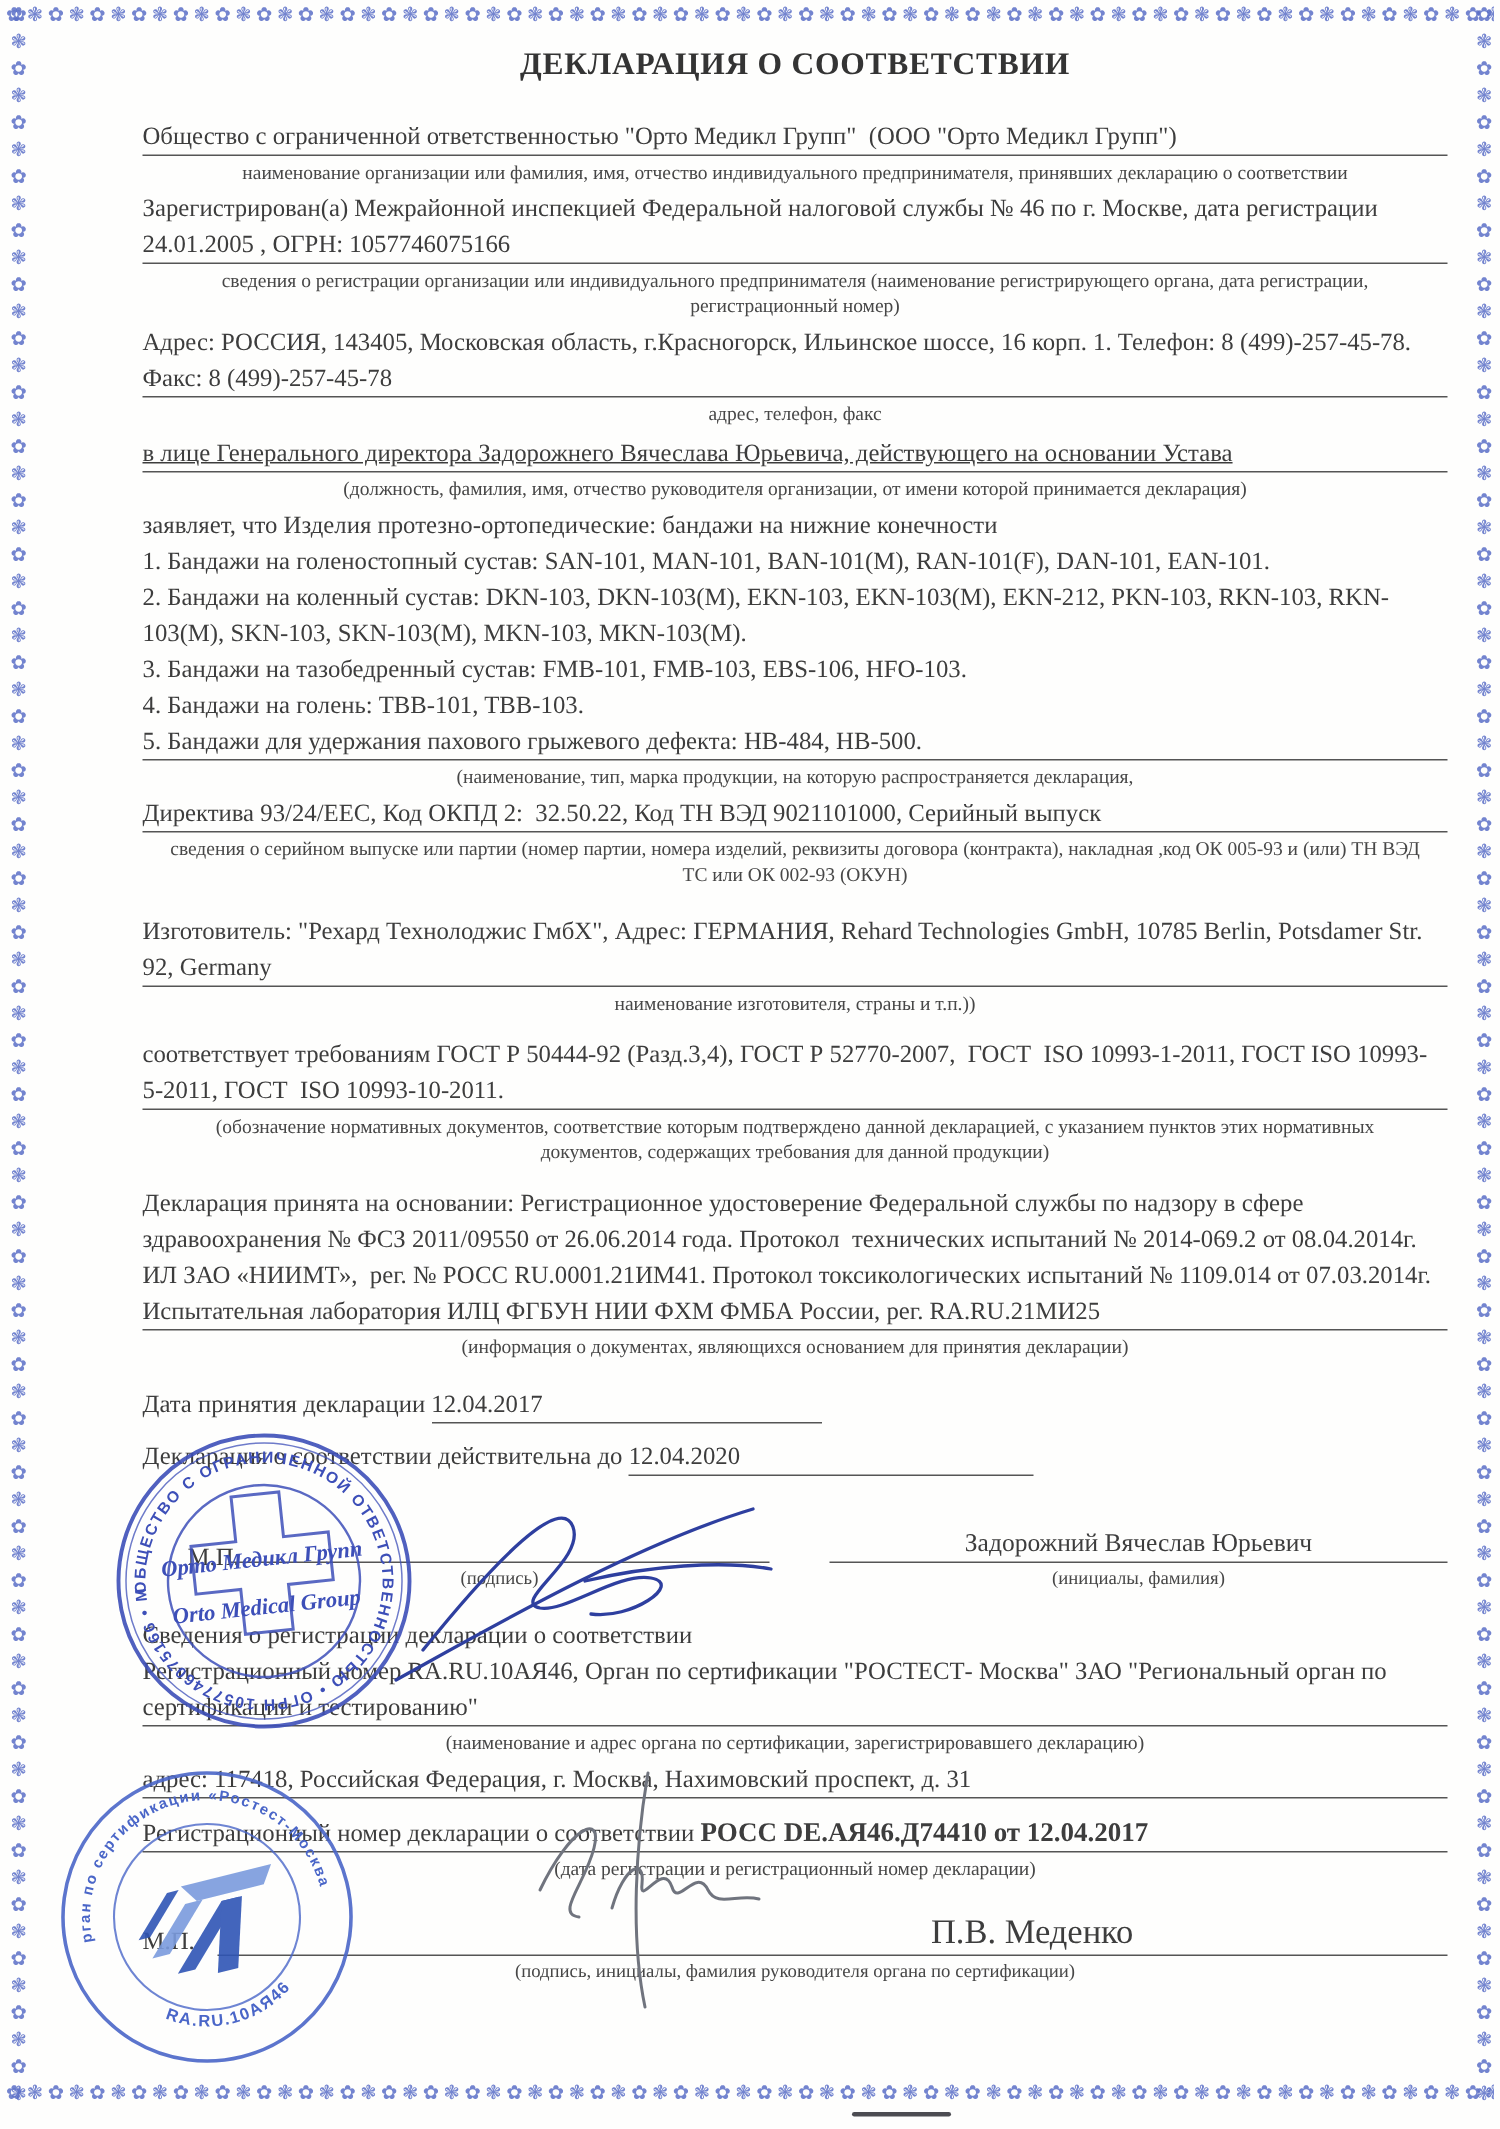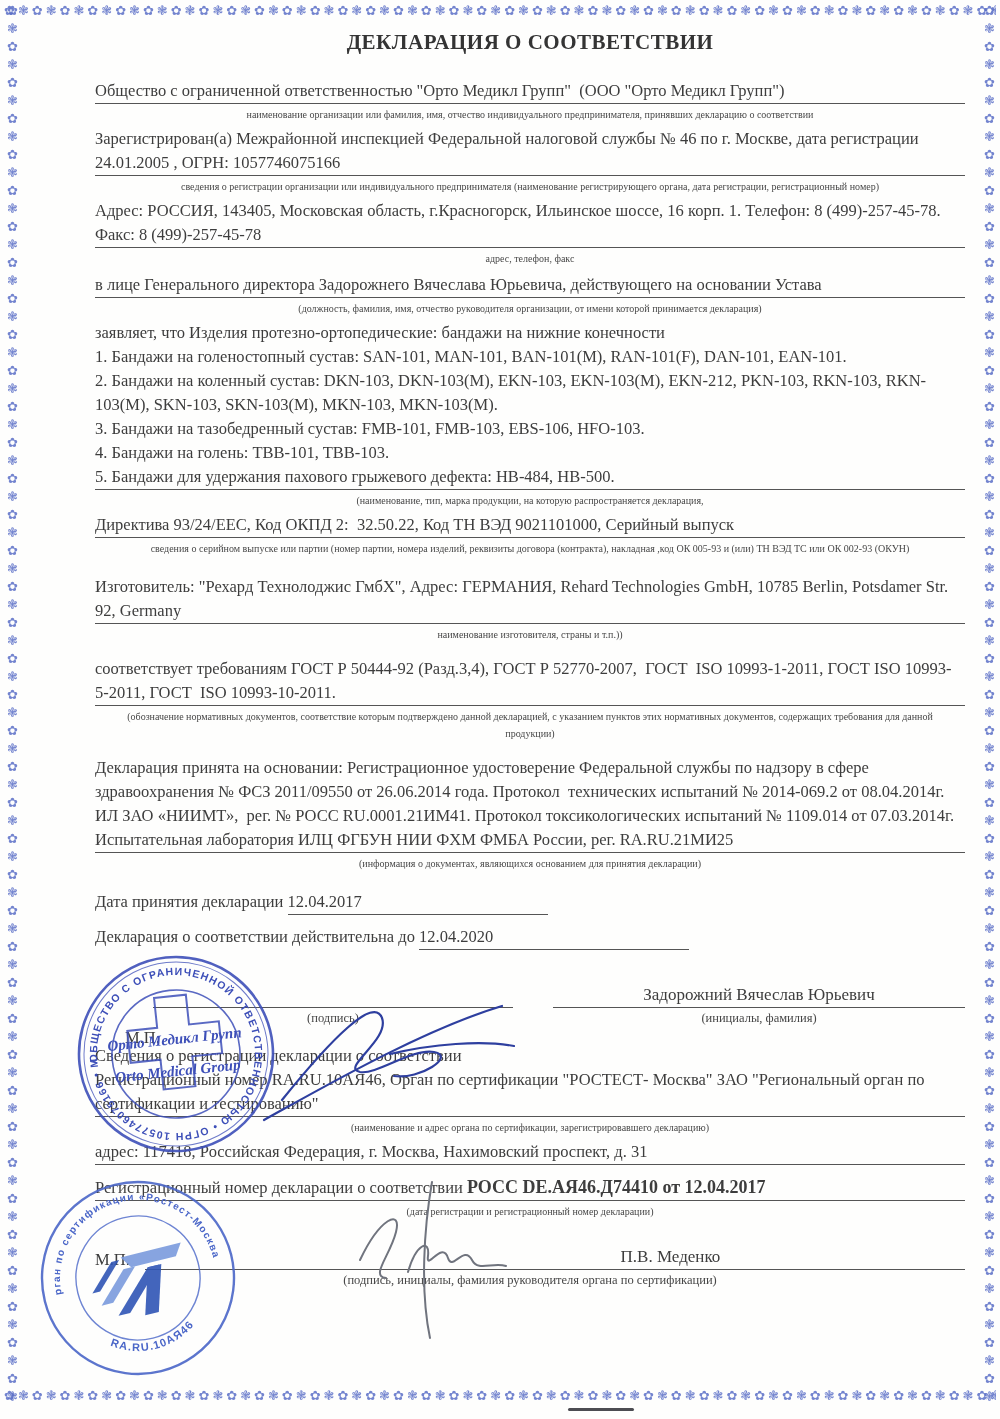"наименование организации или фамилия," .caption { font-size: 10px -> 13px }
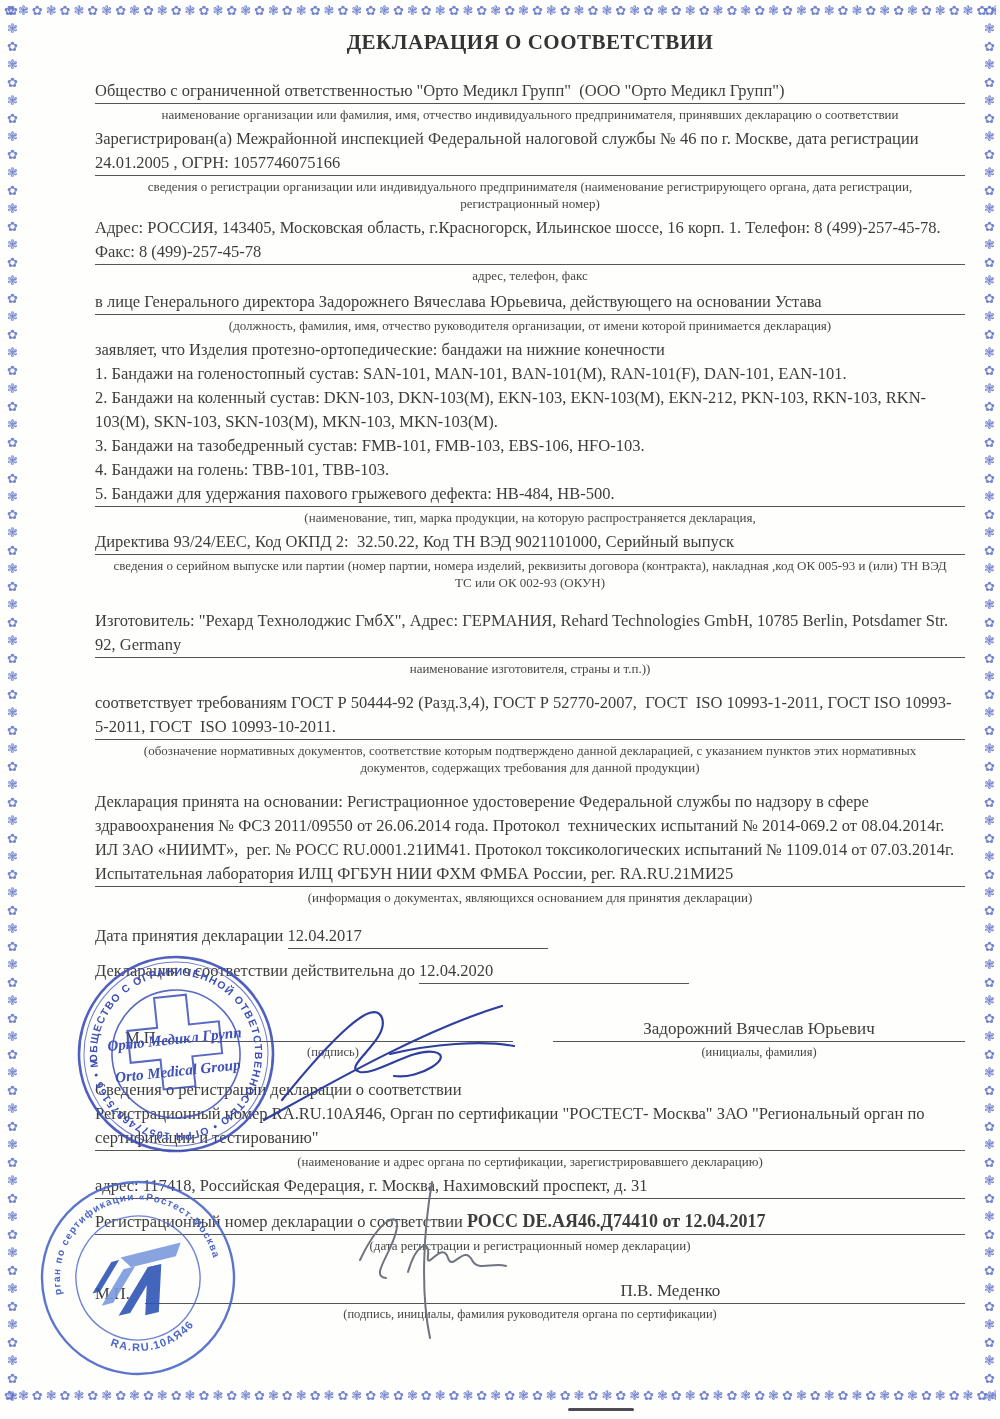"в лице Генерального директора" .mt6 { text-decoration: none -> underline }
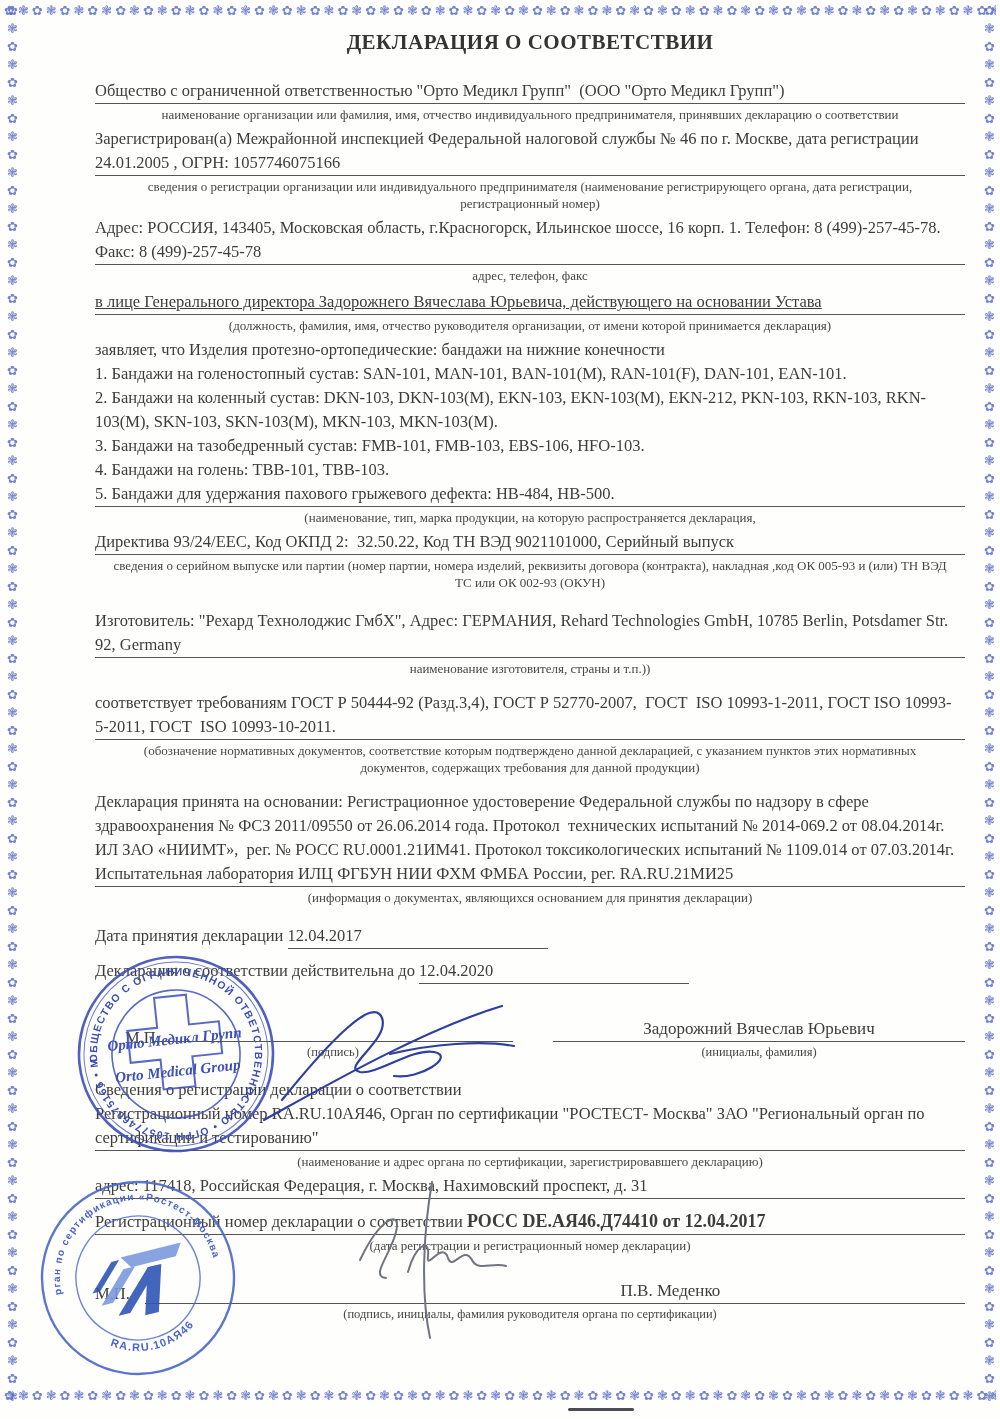"П.В. Меденко" .botname { font-size: 17px -> 23px }
